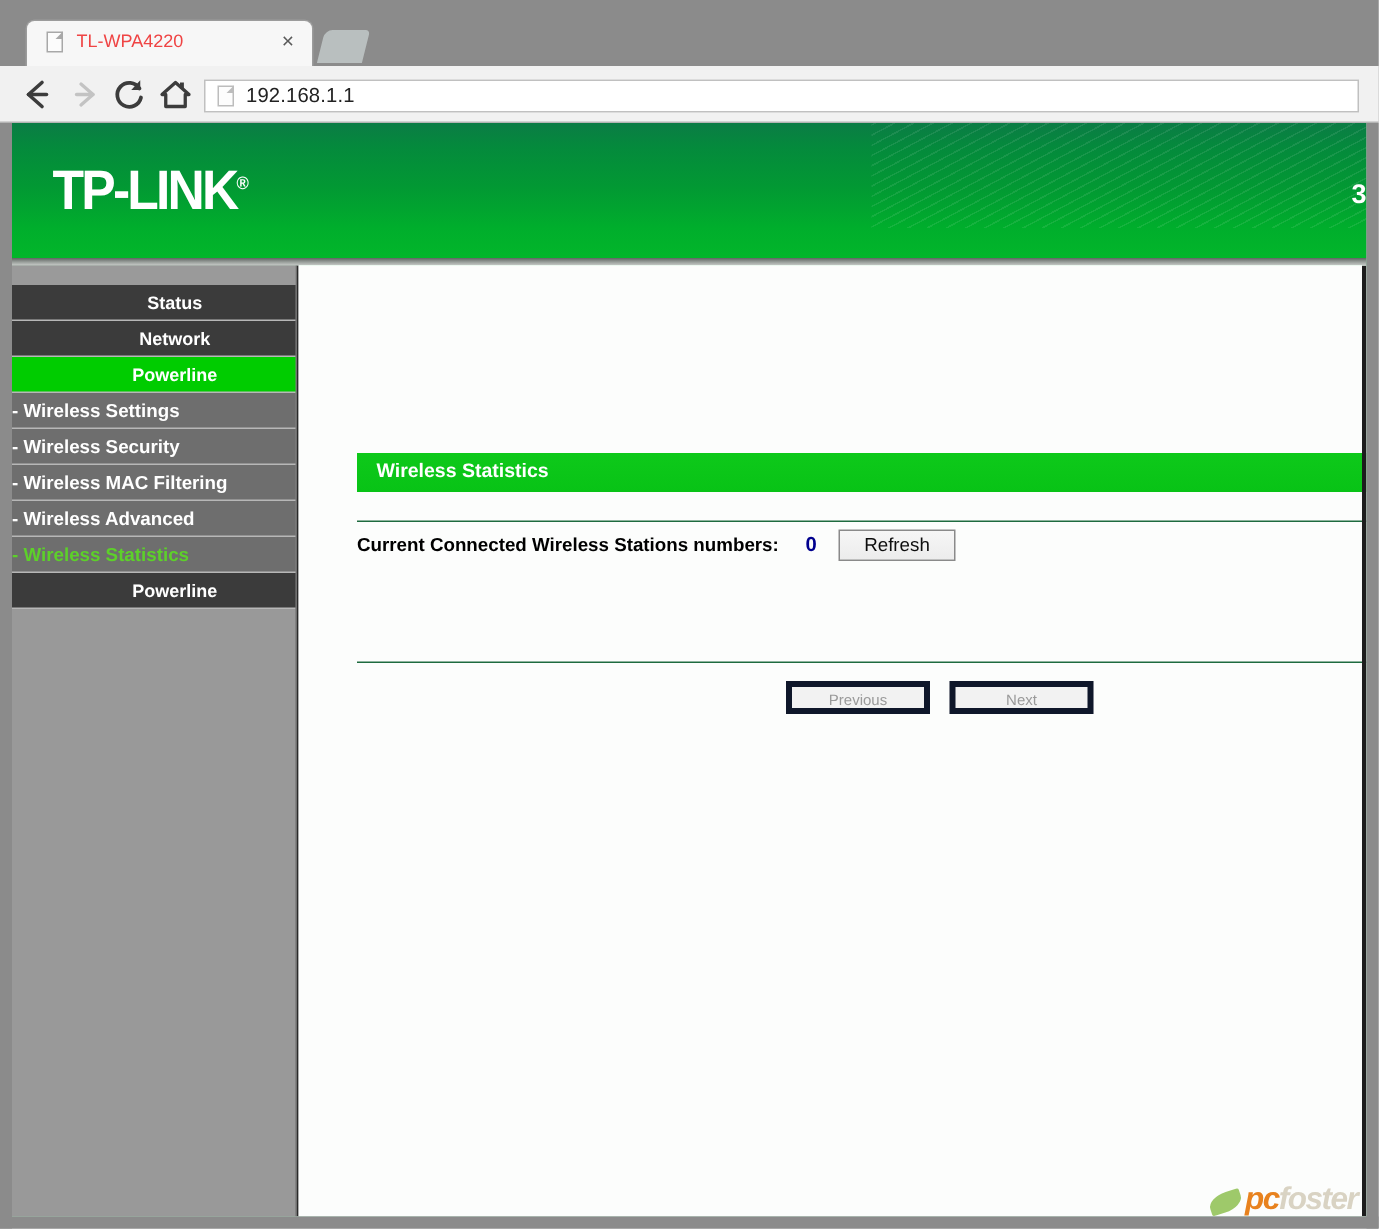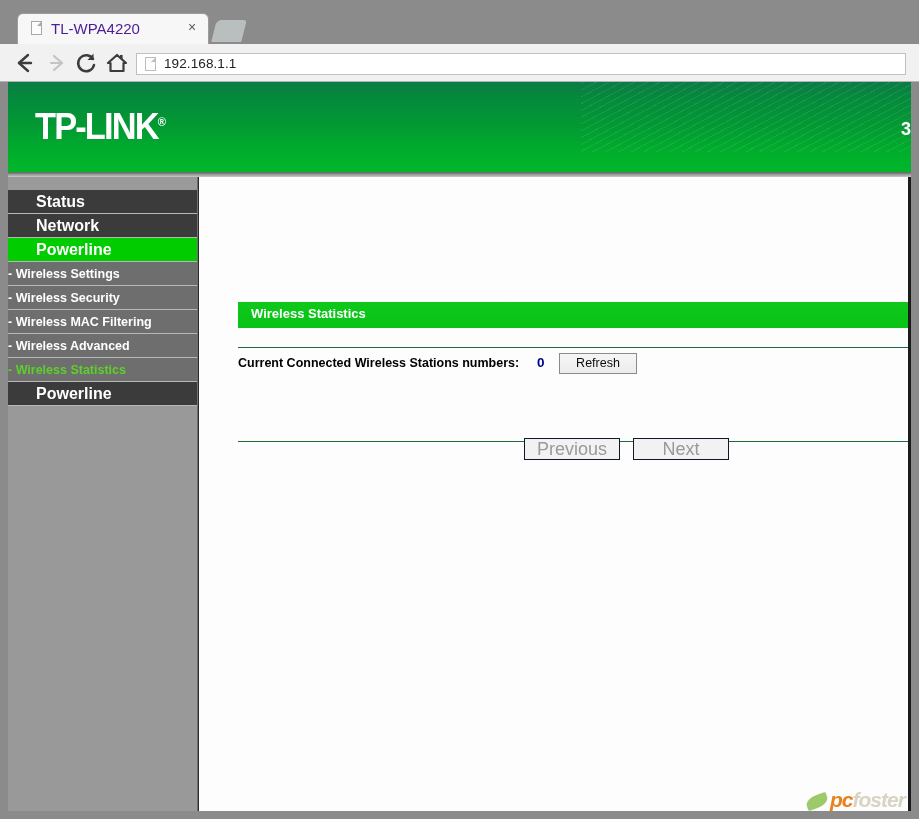"TL-WPA4220" #tab-title { color: #4c1d95 -> #ef4444; font-size: 15px -> 12px }
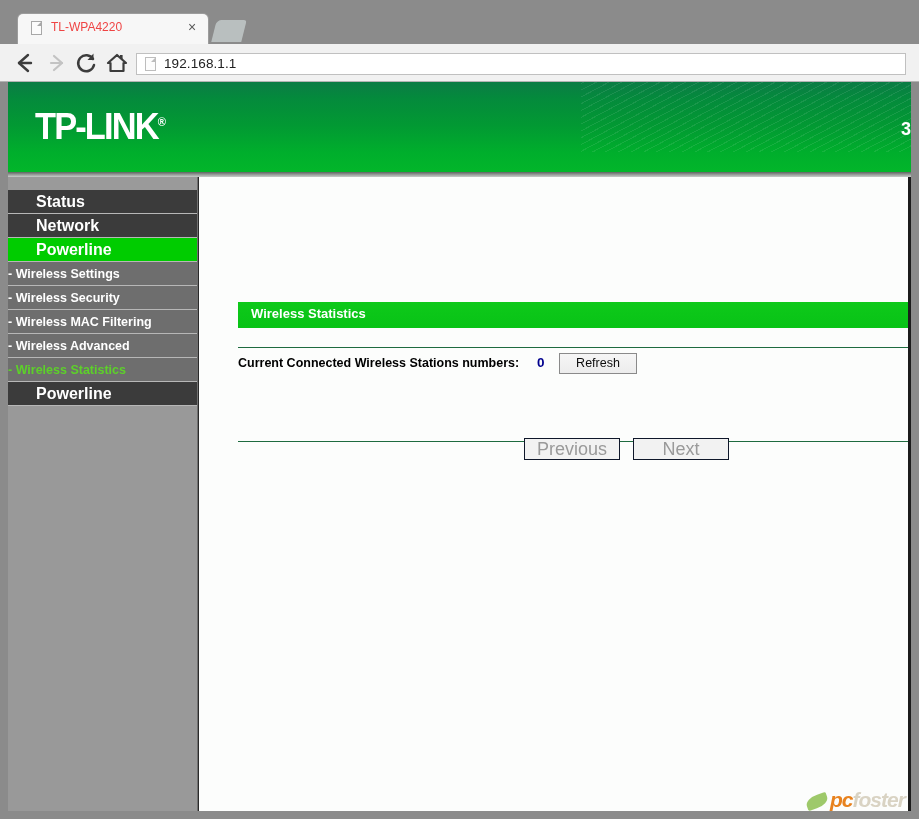"Status" .menu-item.top { font-size: 16px -> 12px; text-align: none -> center }
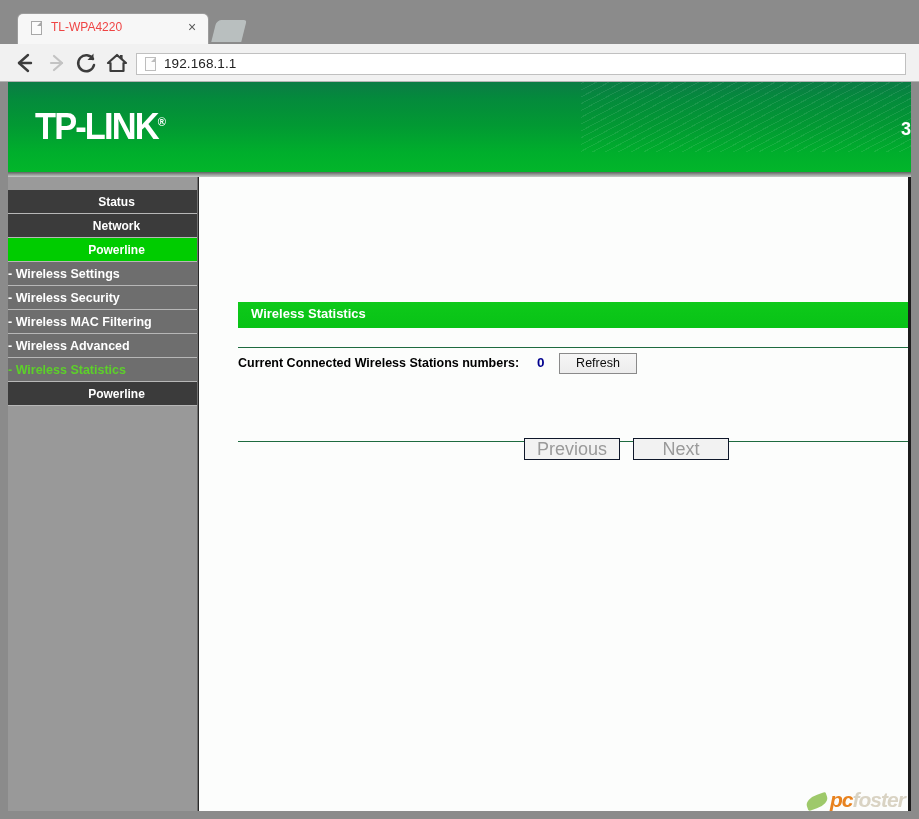"Previous" .page-nav-button { border: 1px solid #0f172a -> 4px solid #0f172a; font-size: 18px -> 10px; top: 261px -> 277px }
